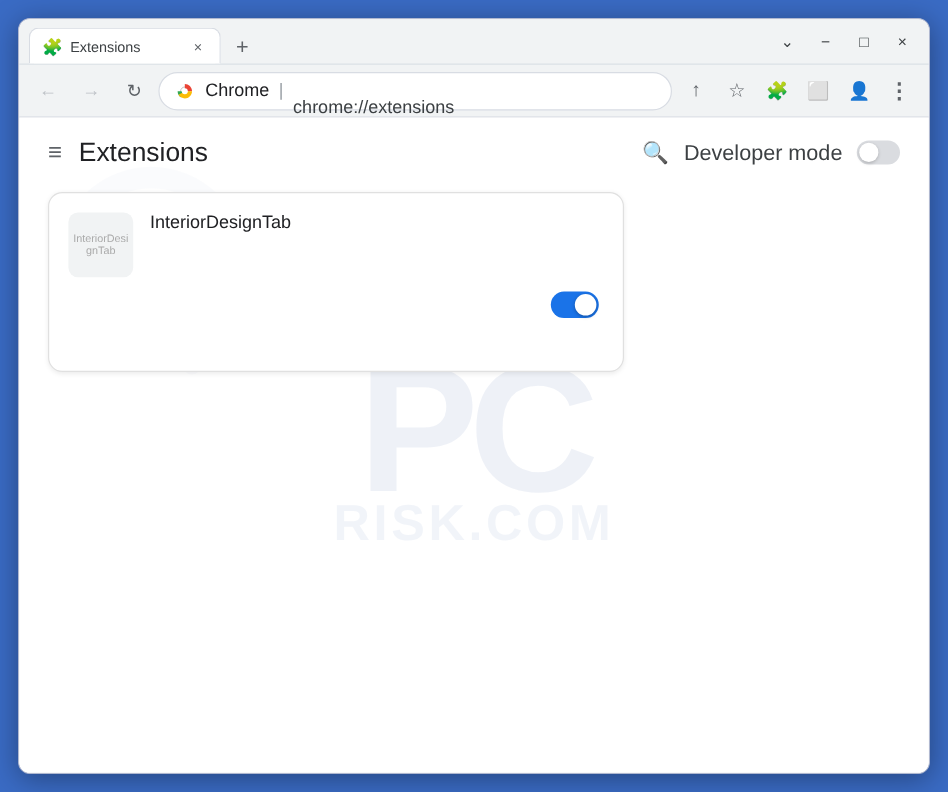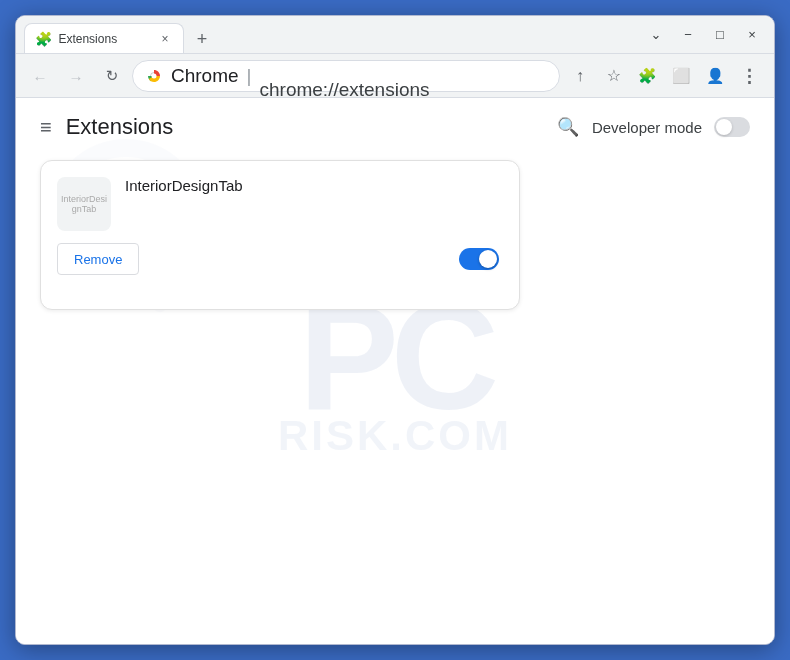"Chrome" .address-text { font-size: 19px -> 15px }
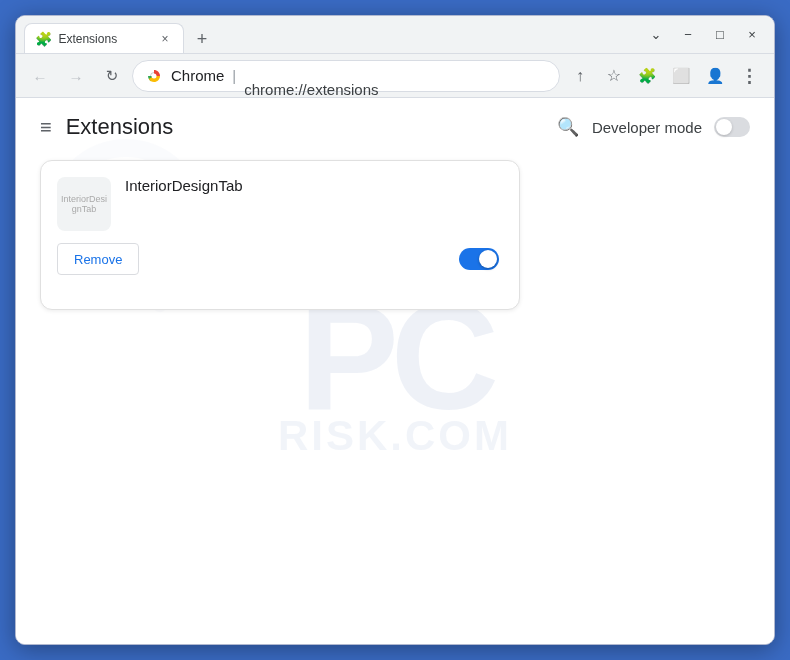"Developer mode" .dev-mode-label { font-size: 15px -> 18px }
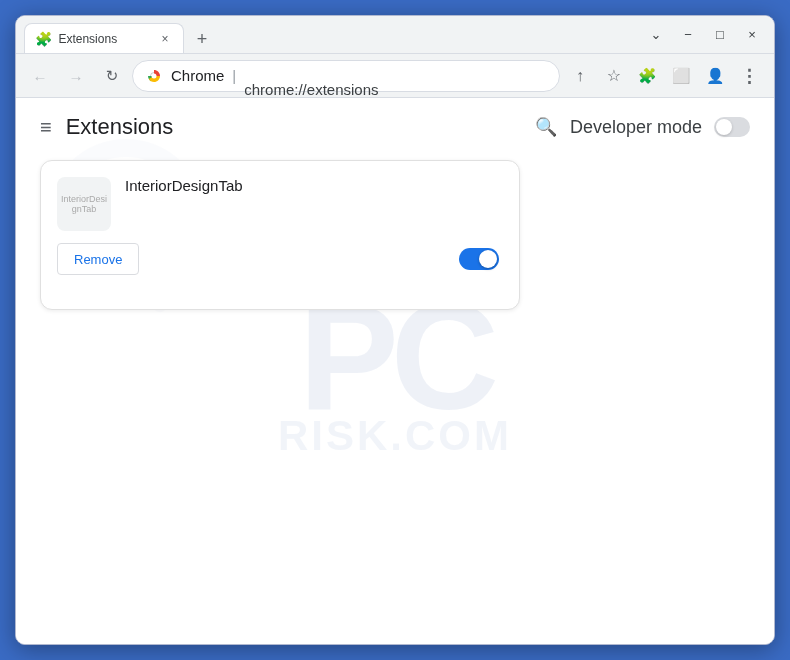"Remove" button.ext-btn { html: <button>Remove</button> -> none }
